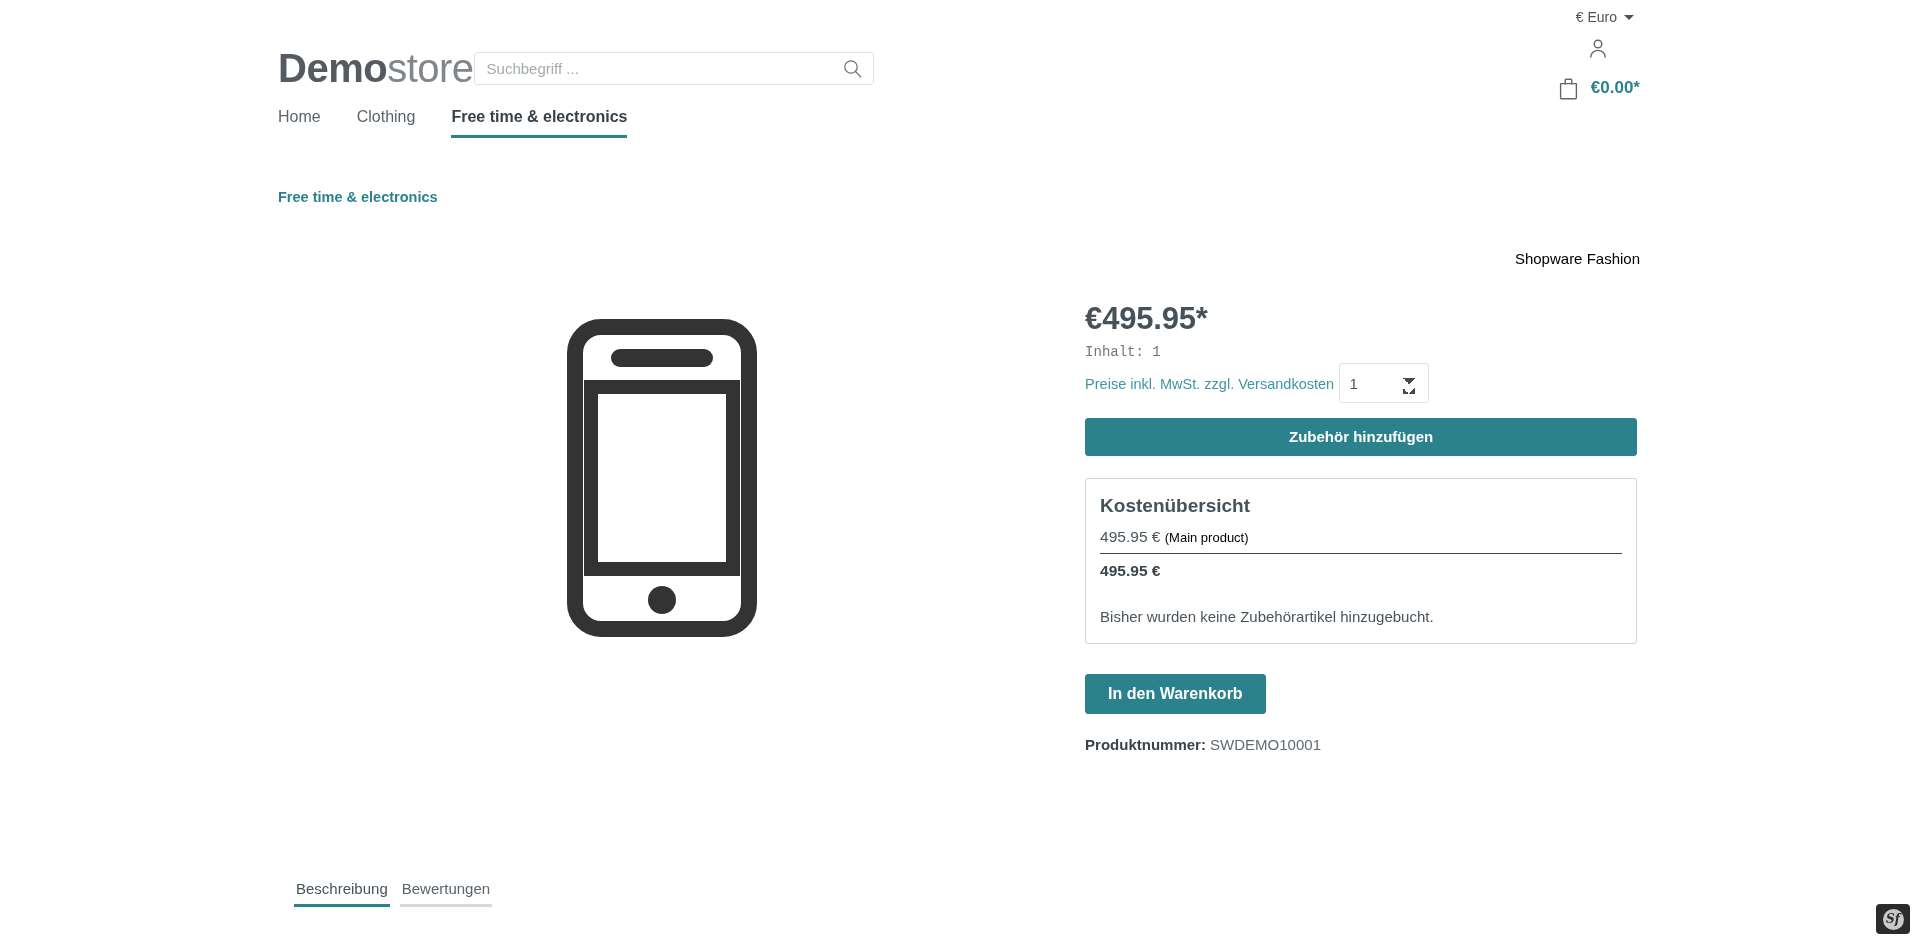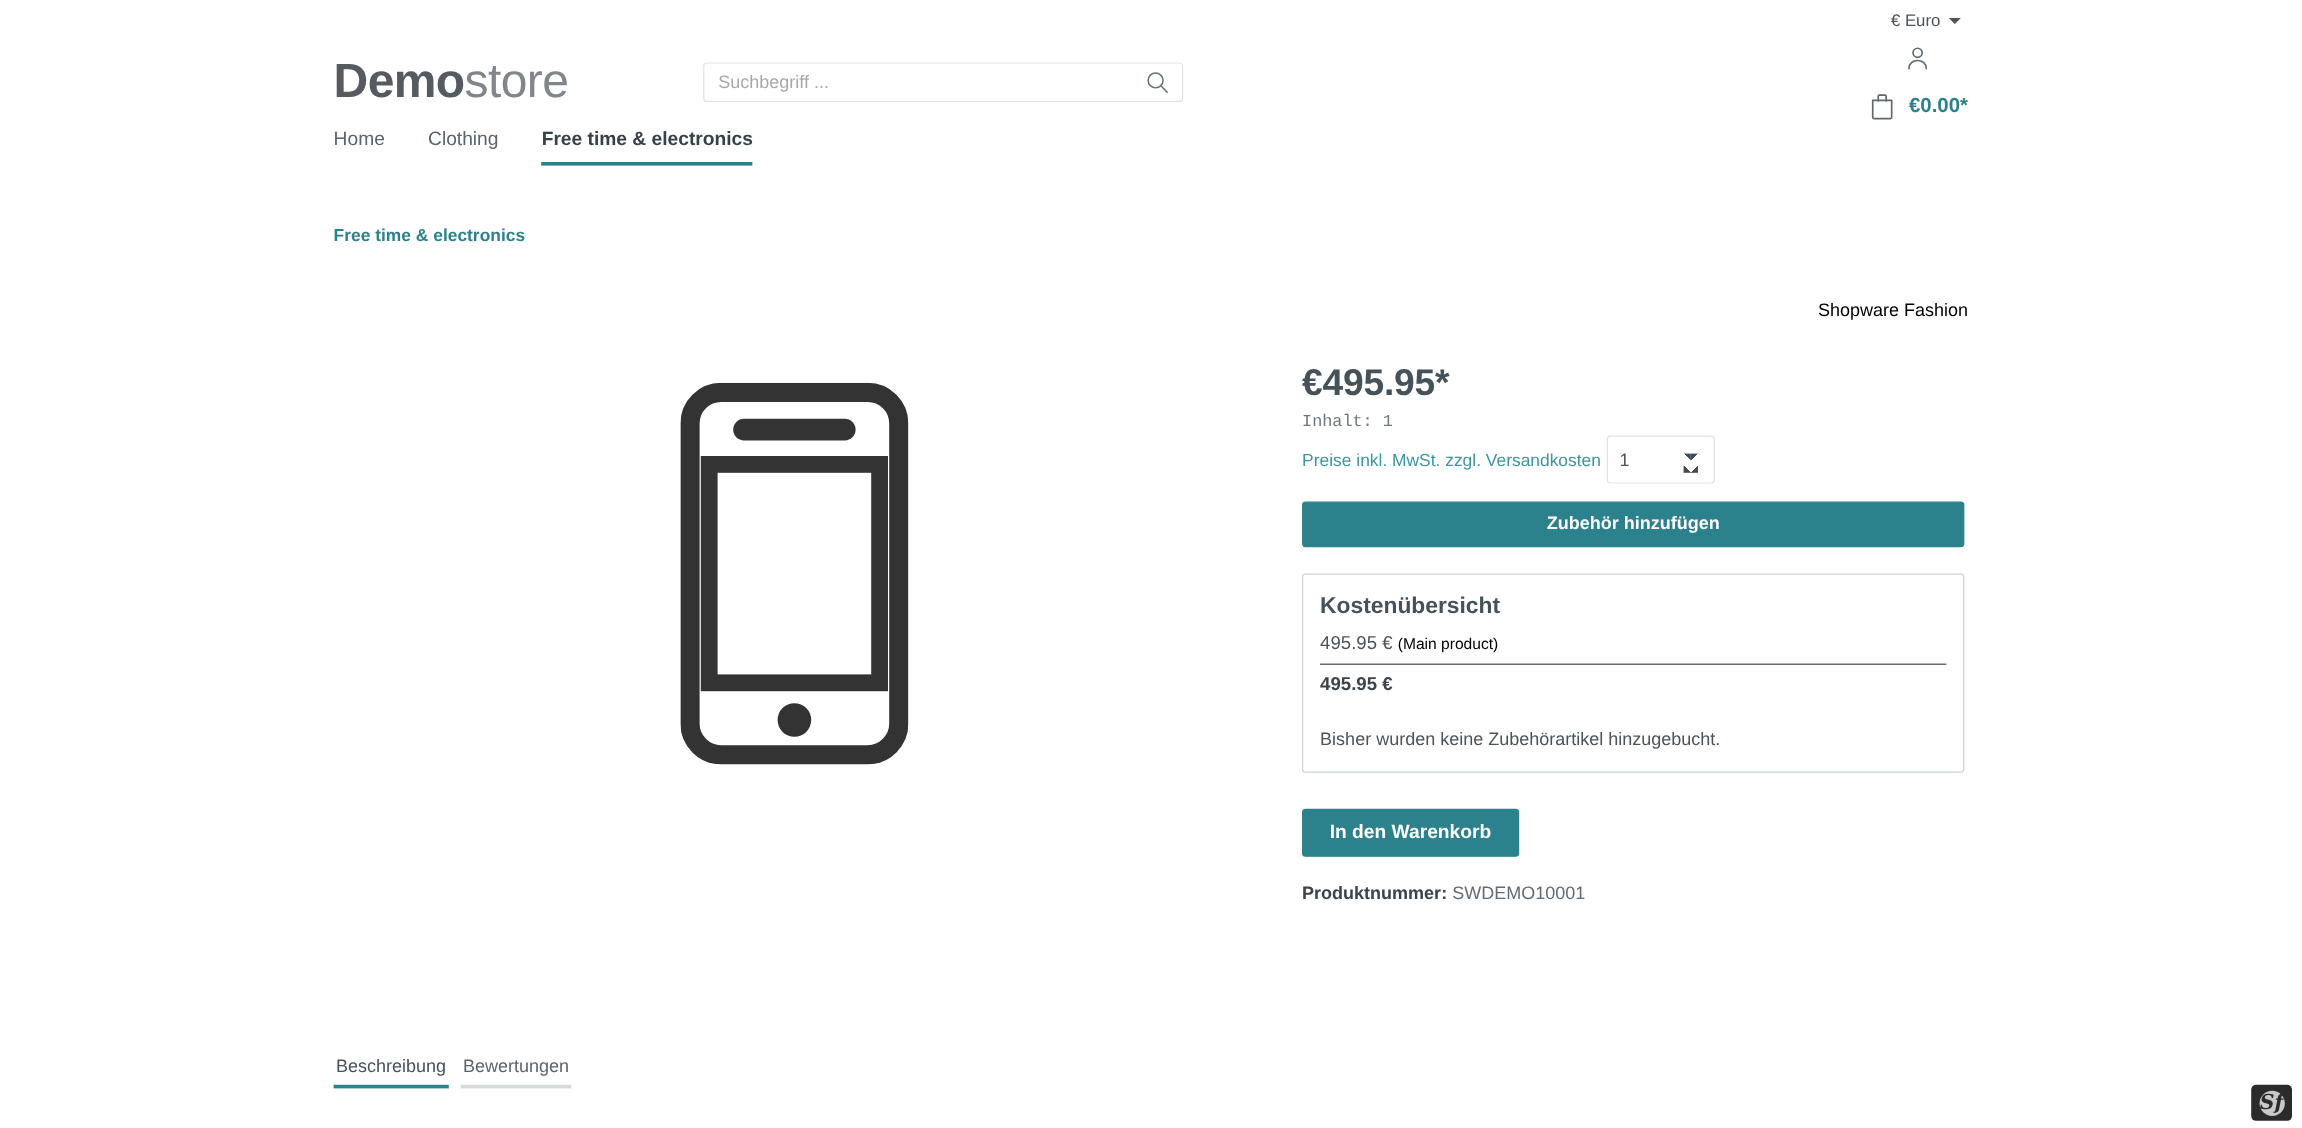"Suchbegriff ..." .search-wrap { margin-left: 112px -> none }
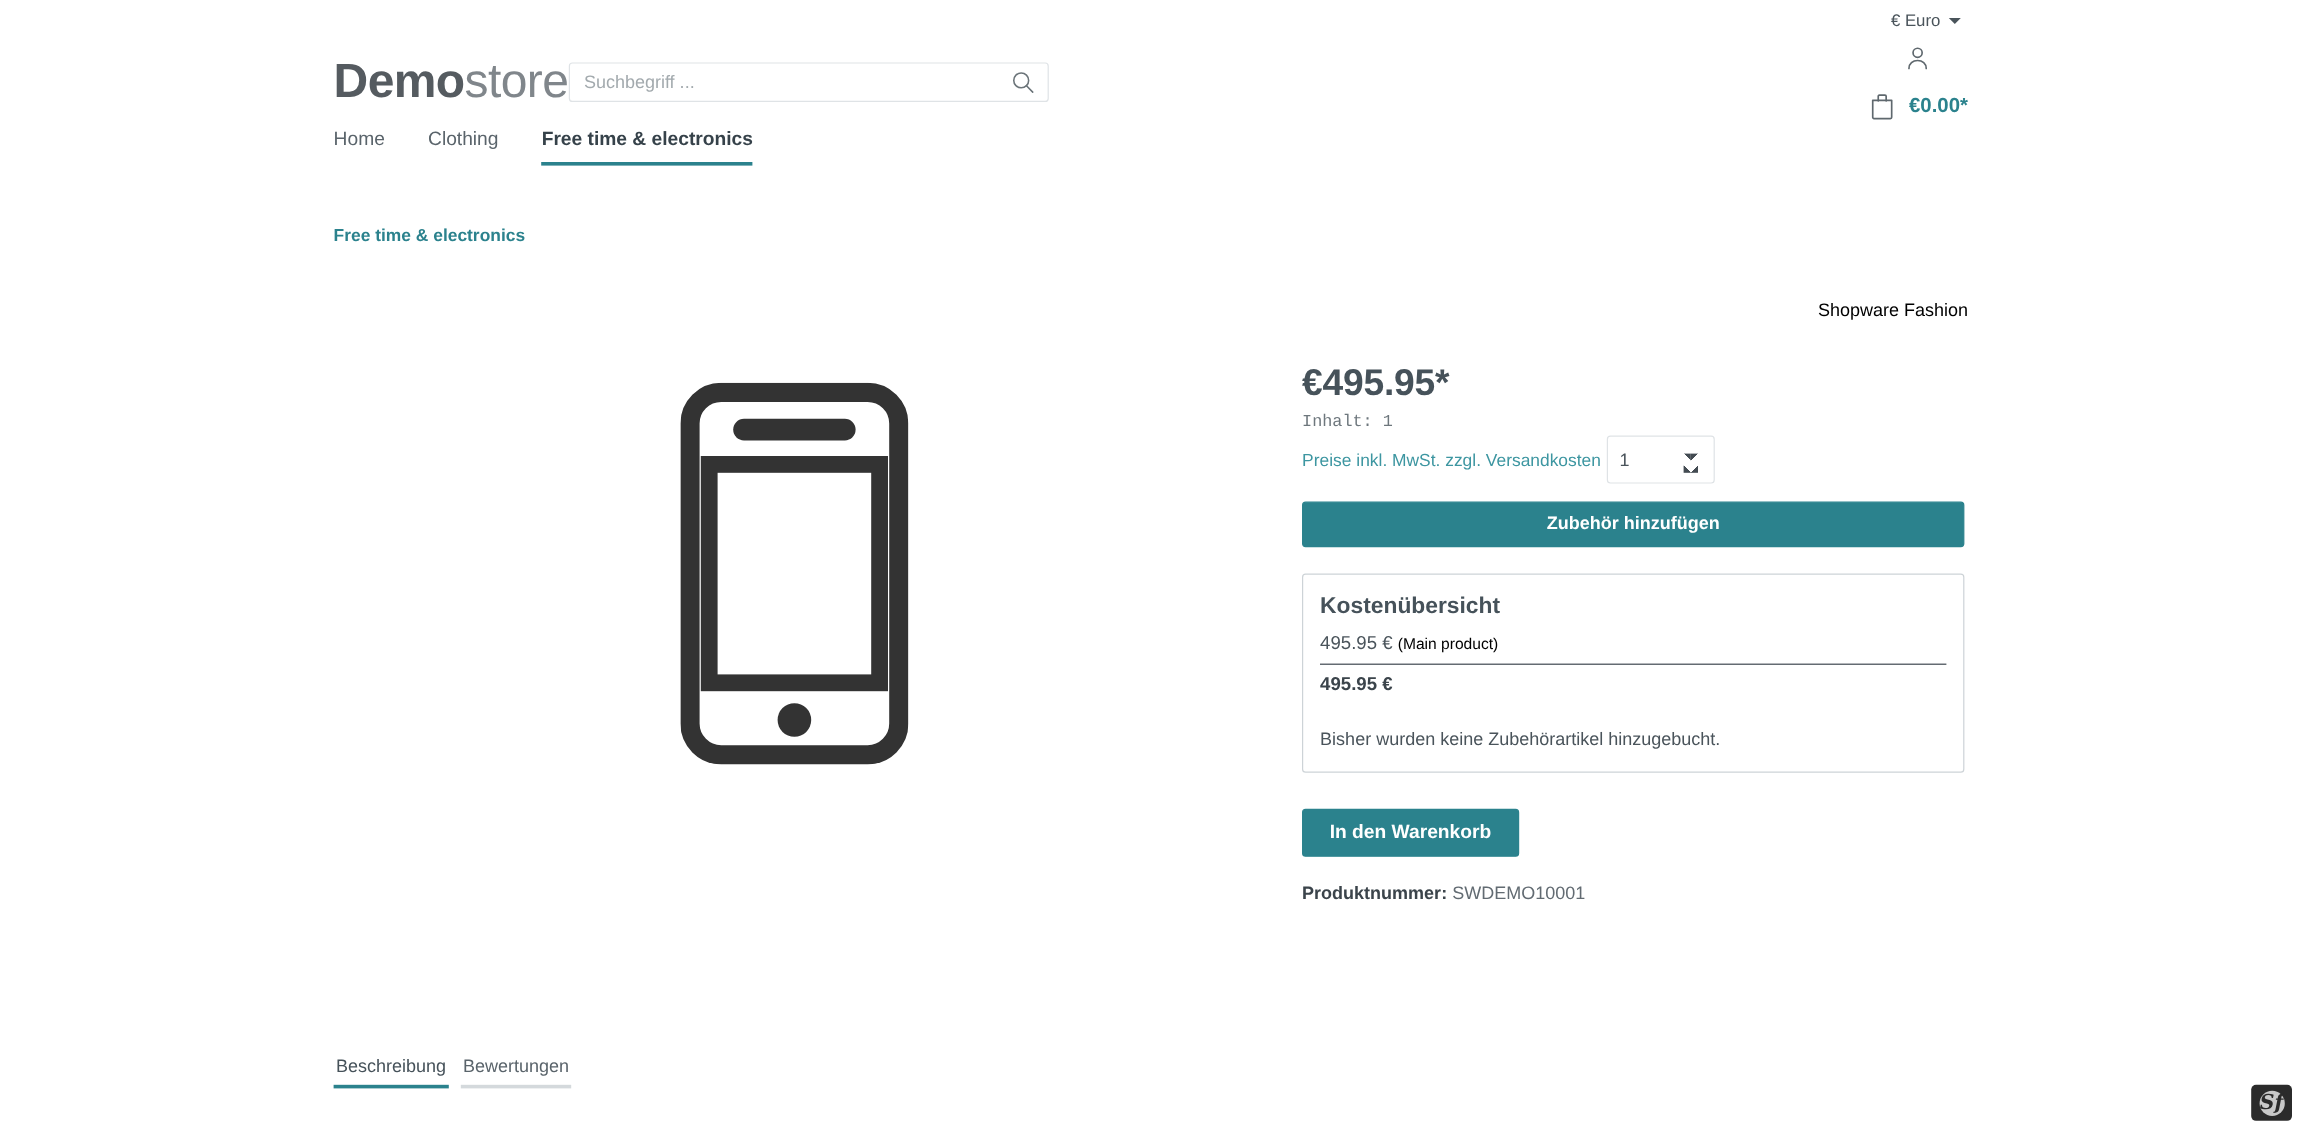"Beschreibung" .tabs { left: 278px -> 294px }
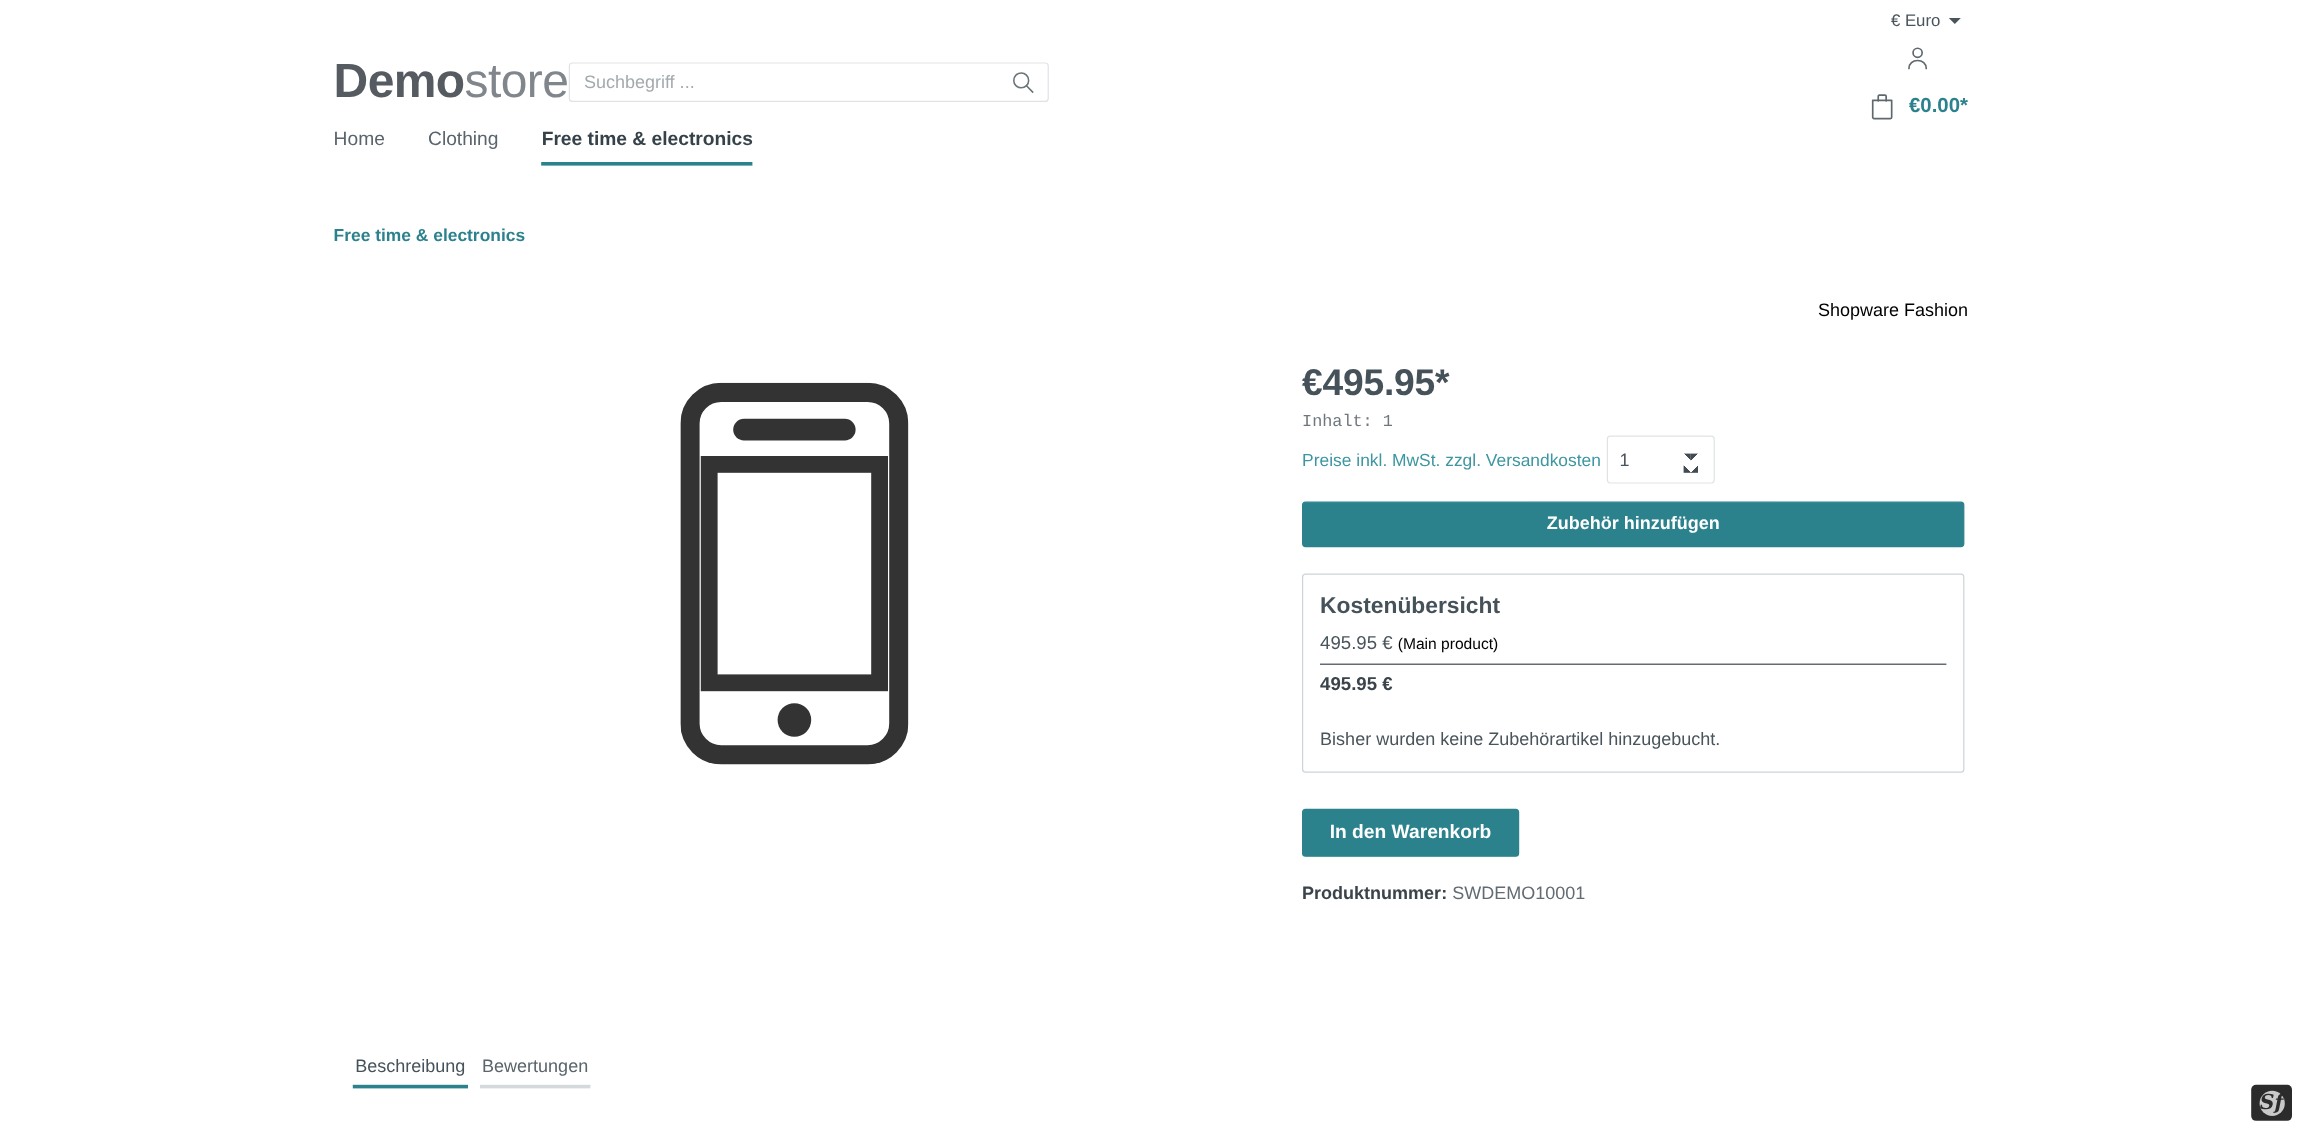"Sf" .sf-circle { font-size: 17px -> 12px }
